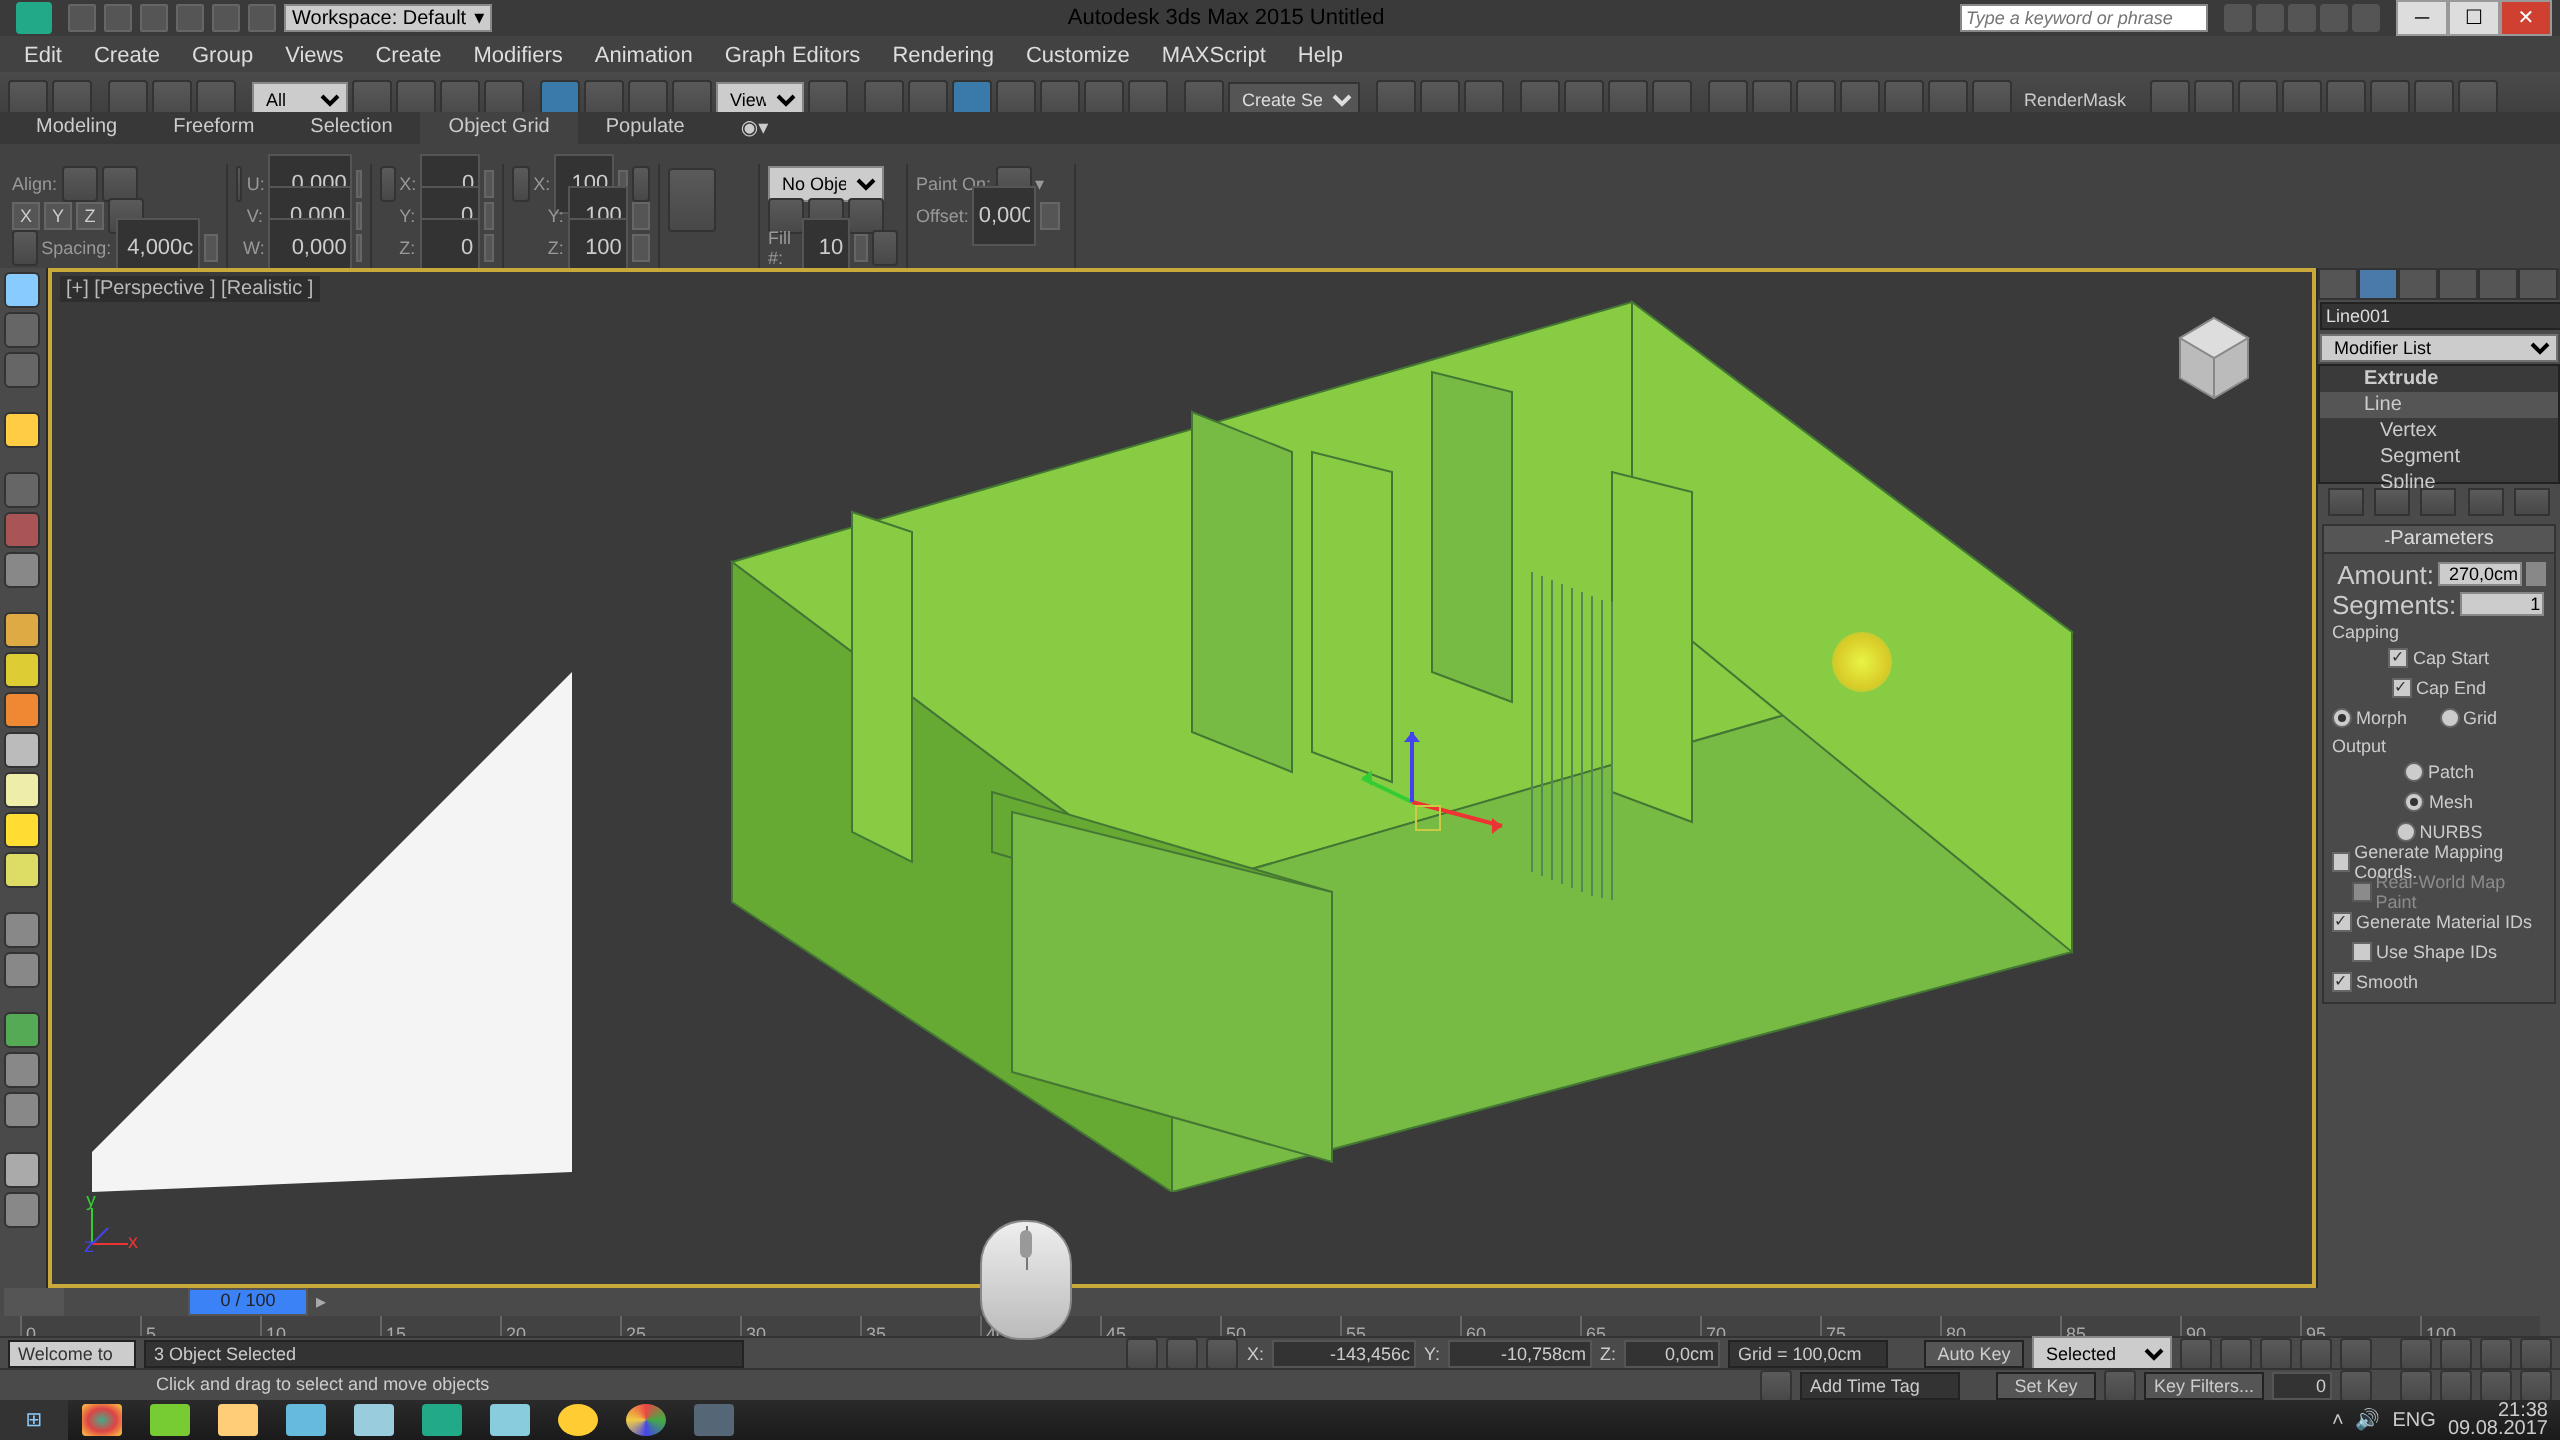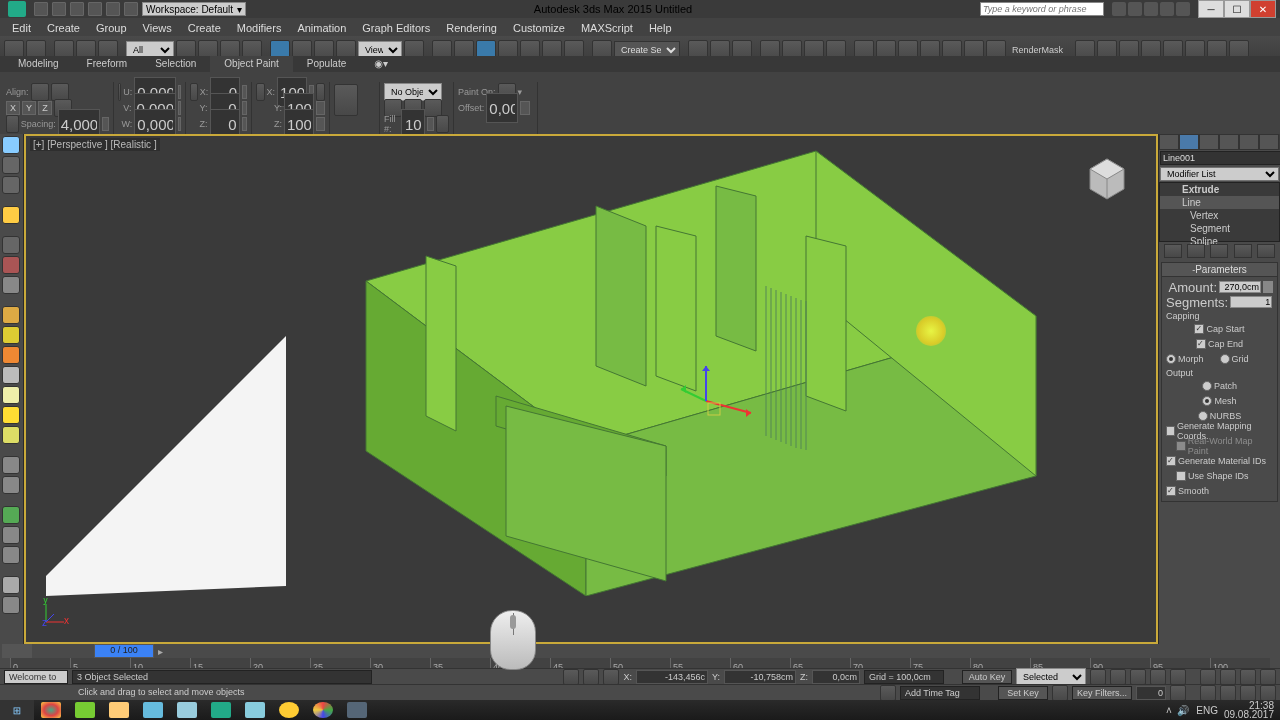"Object Paint" div.ribbon-tab { text: Paint -> Grid }
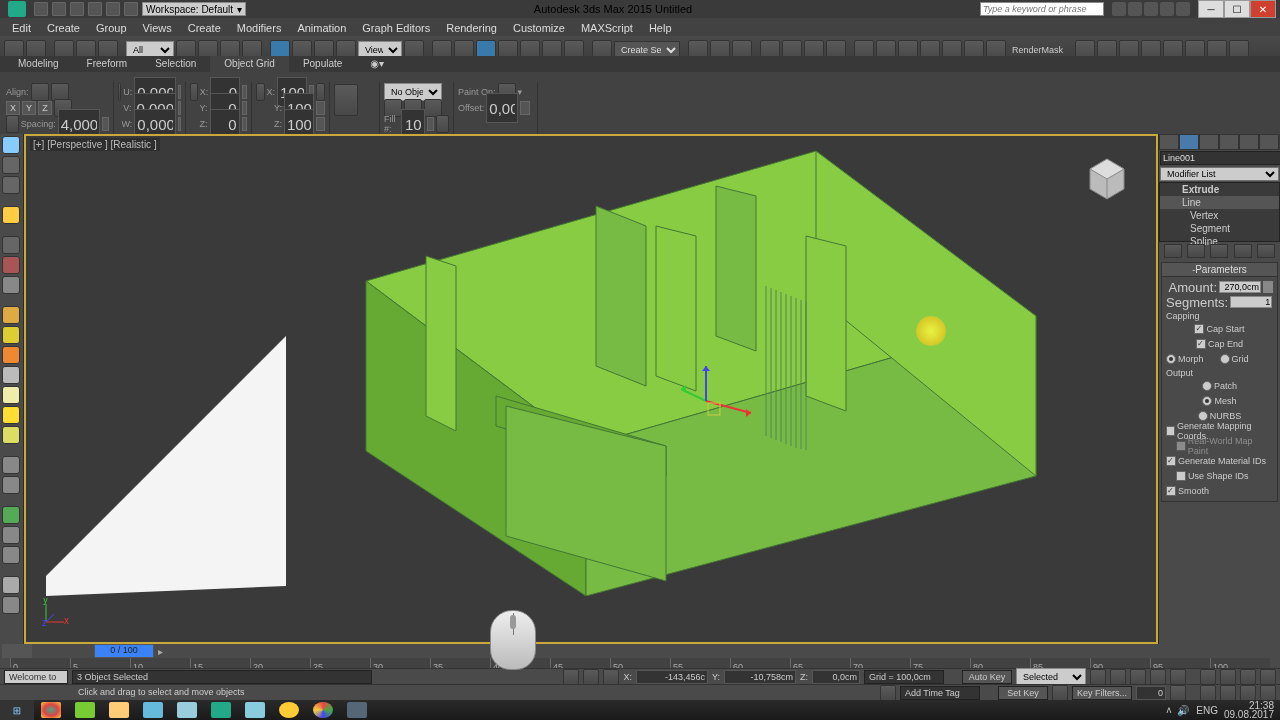"0,000" .panel-input { font-size: 15px -> 11px }
